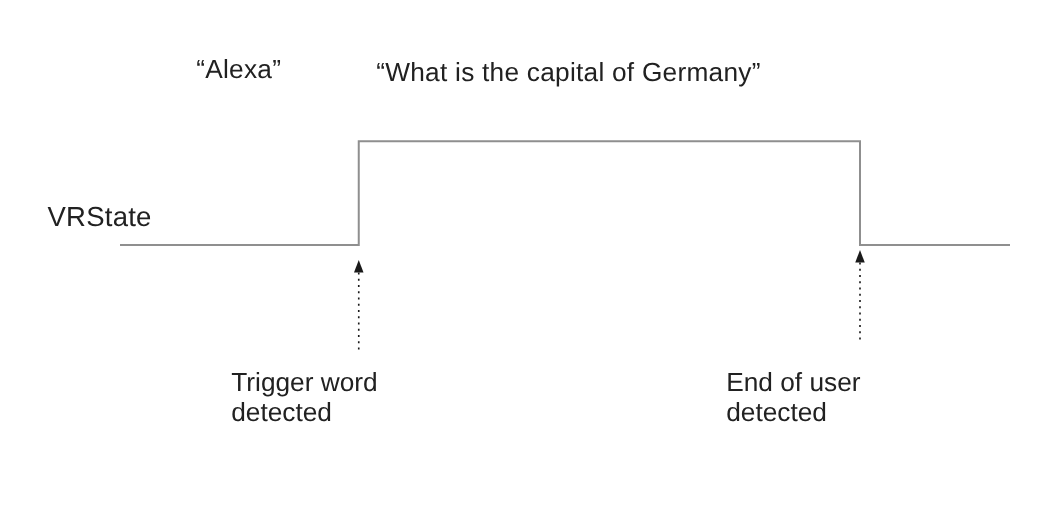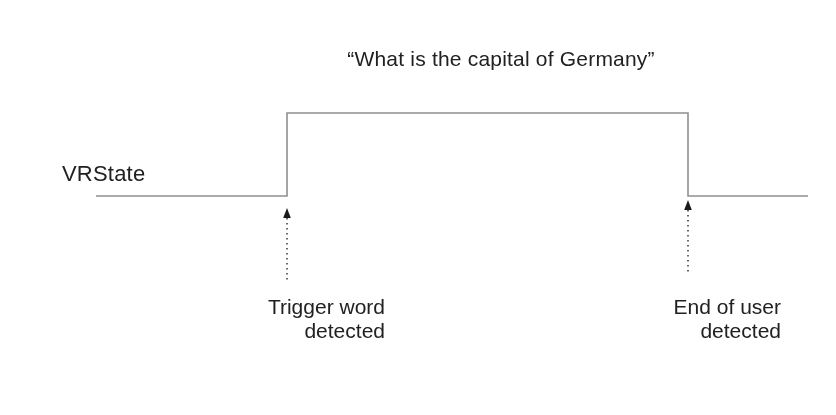"“Alexa”" div.label { html: none -> <div>“Alexa”</div> }
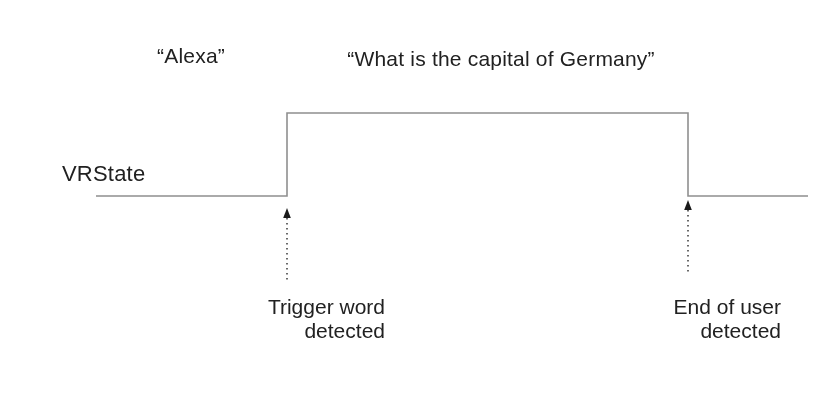"“What is the capital of" .utterance-query { text-align: center -> none }
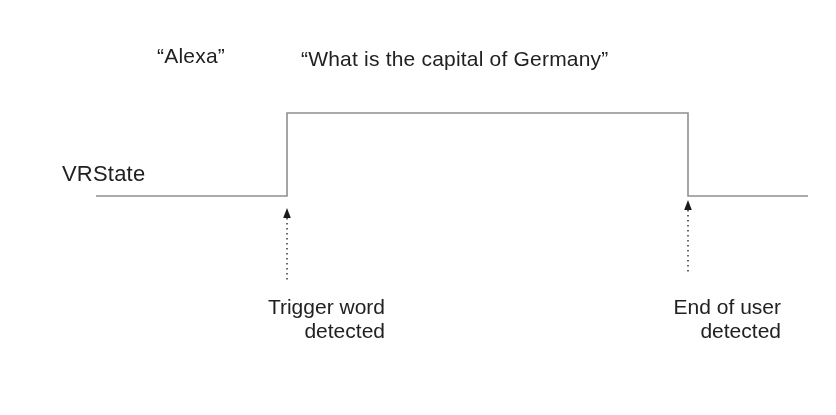"VRState" .signal-name { left: 62px -> 38px }
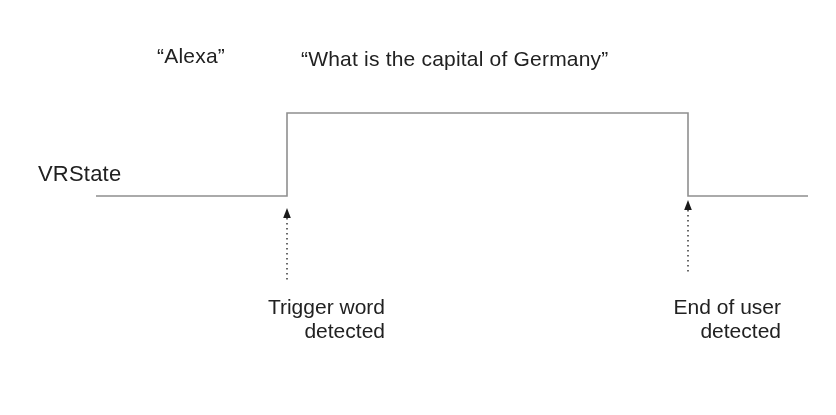"Trigger word" .annotation { text-align: right -> left }
